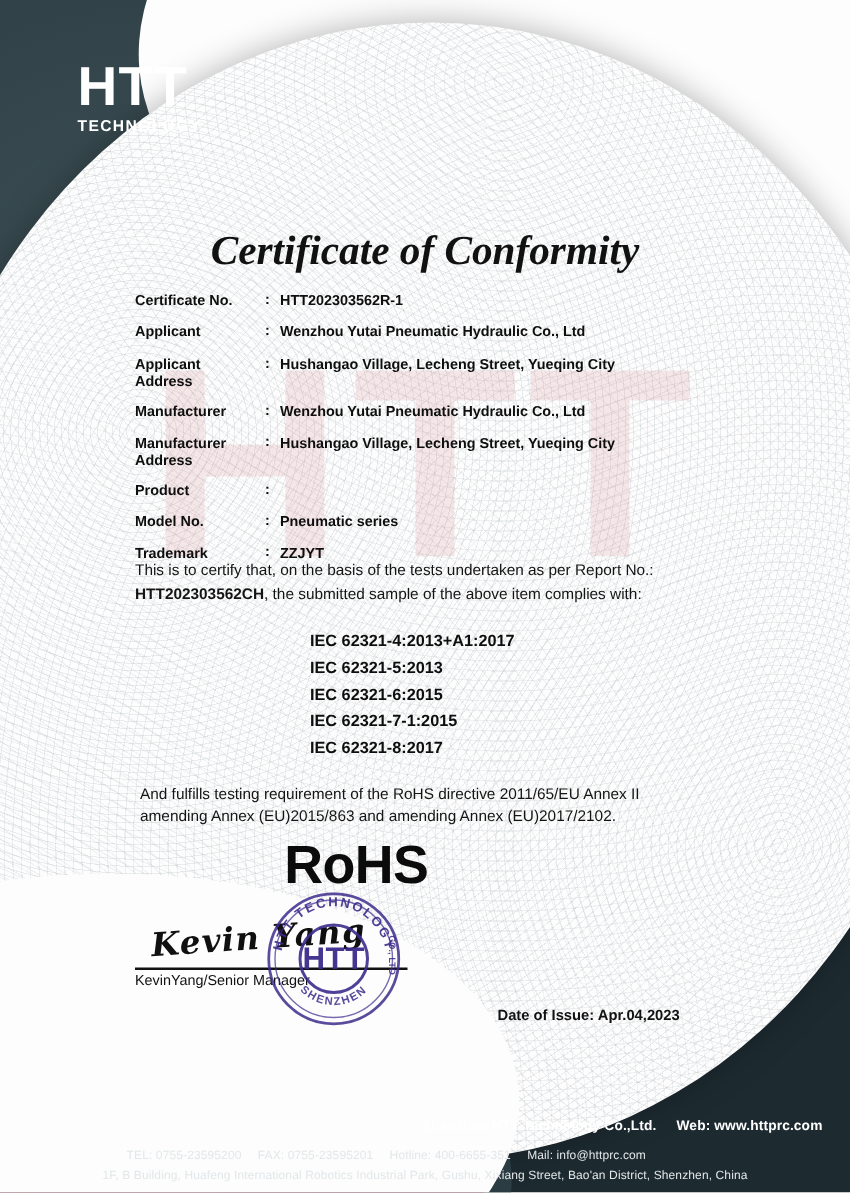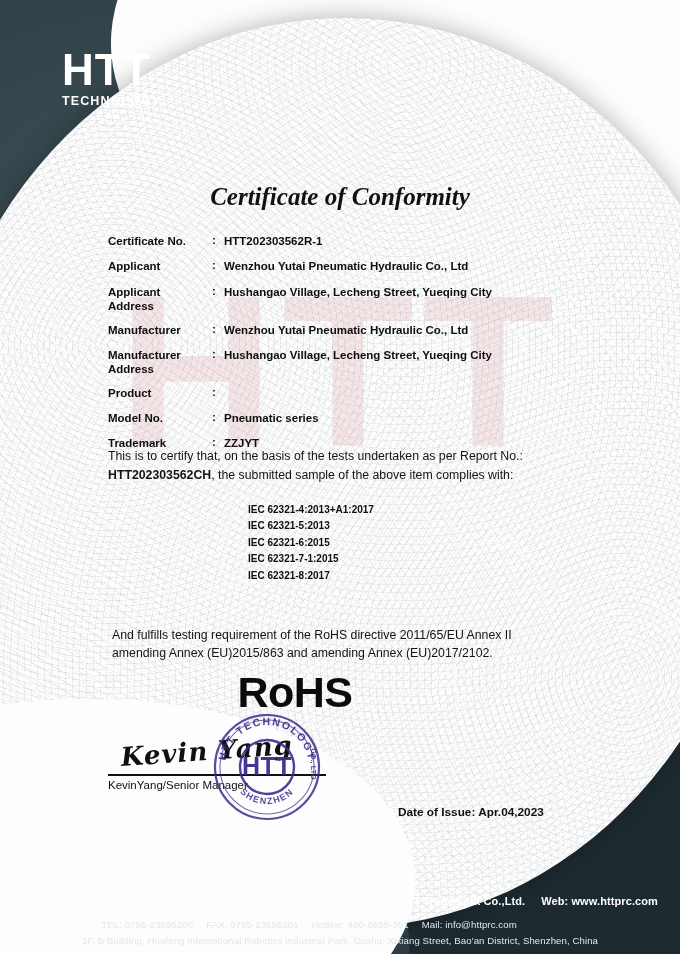"Certificate of Conformity" .cert-title { font-size: 25px -> 33px }
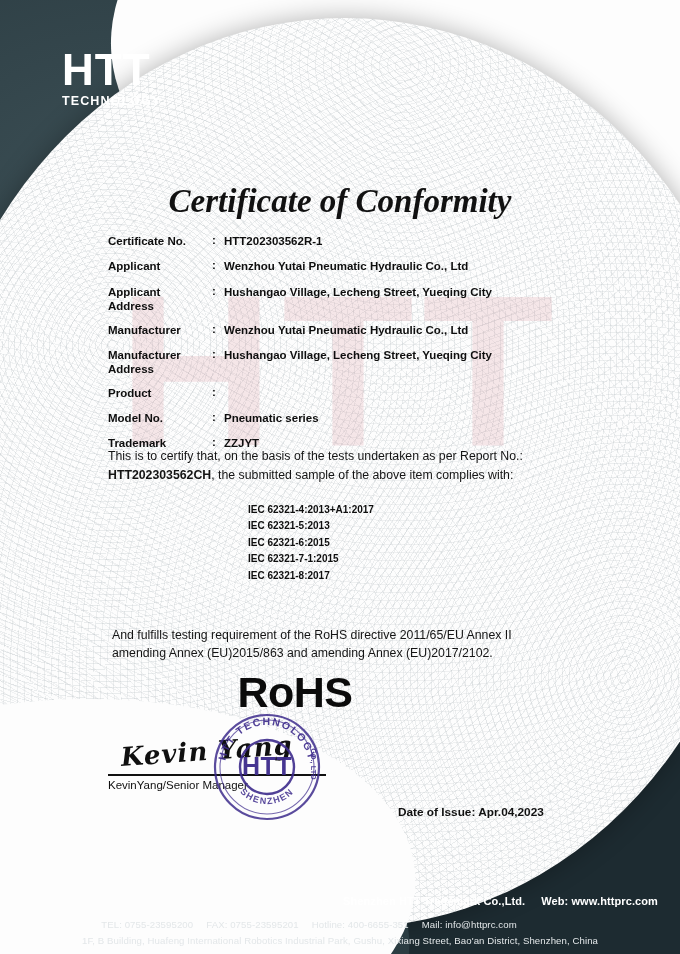"IEC 62321-4:2013+A1:2017" .standards { font-size: 10px -> 13px }
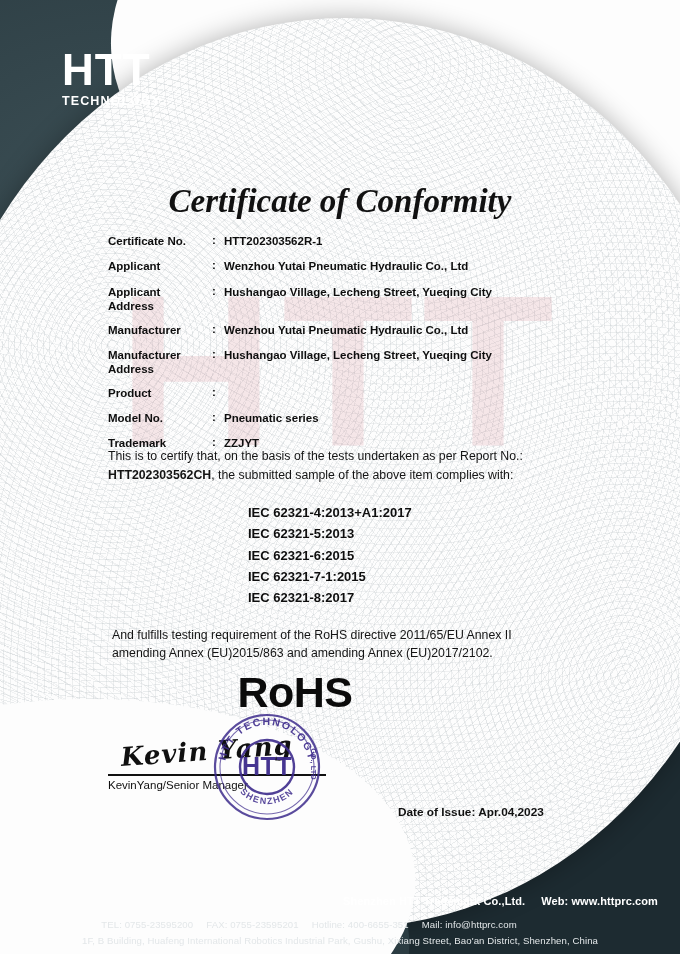"RoHS" .rohs-logo { left: 13px -> 3px }
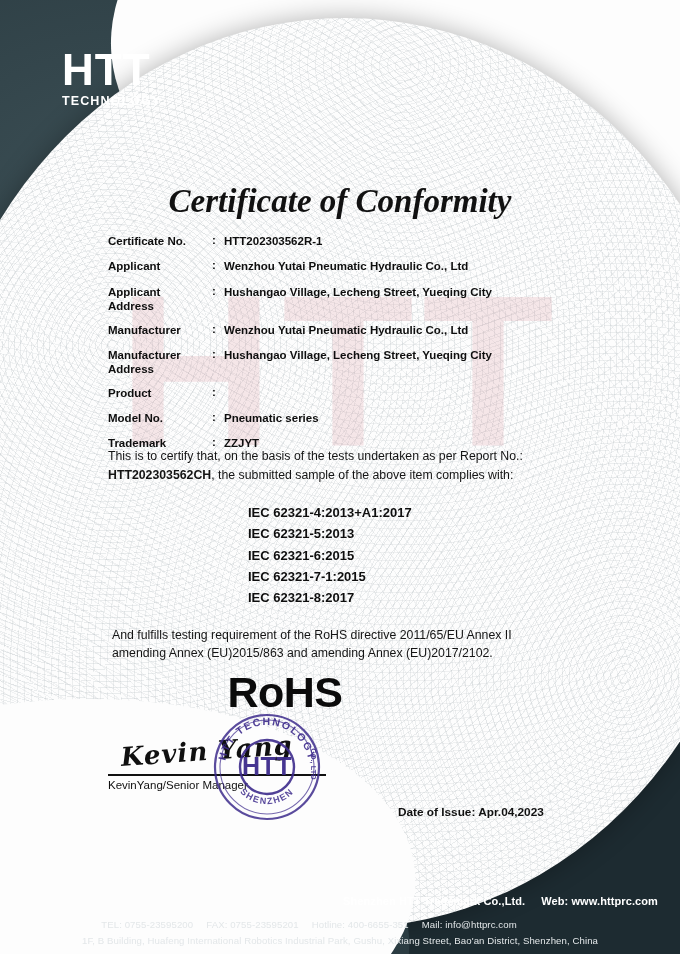"Shenzhen HTT Trademark Co.,Ltd." span { text: Trademark -> Technology }
